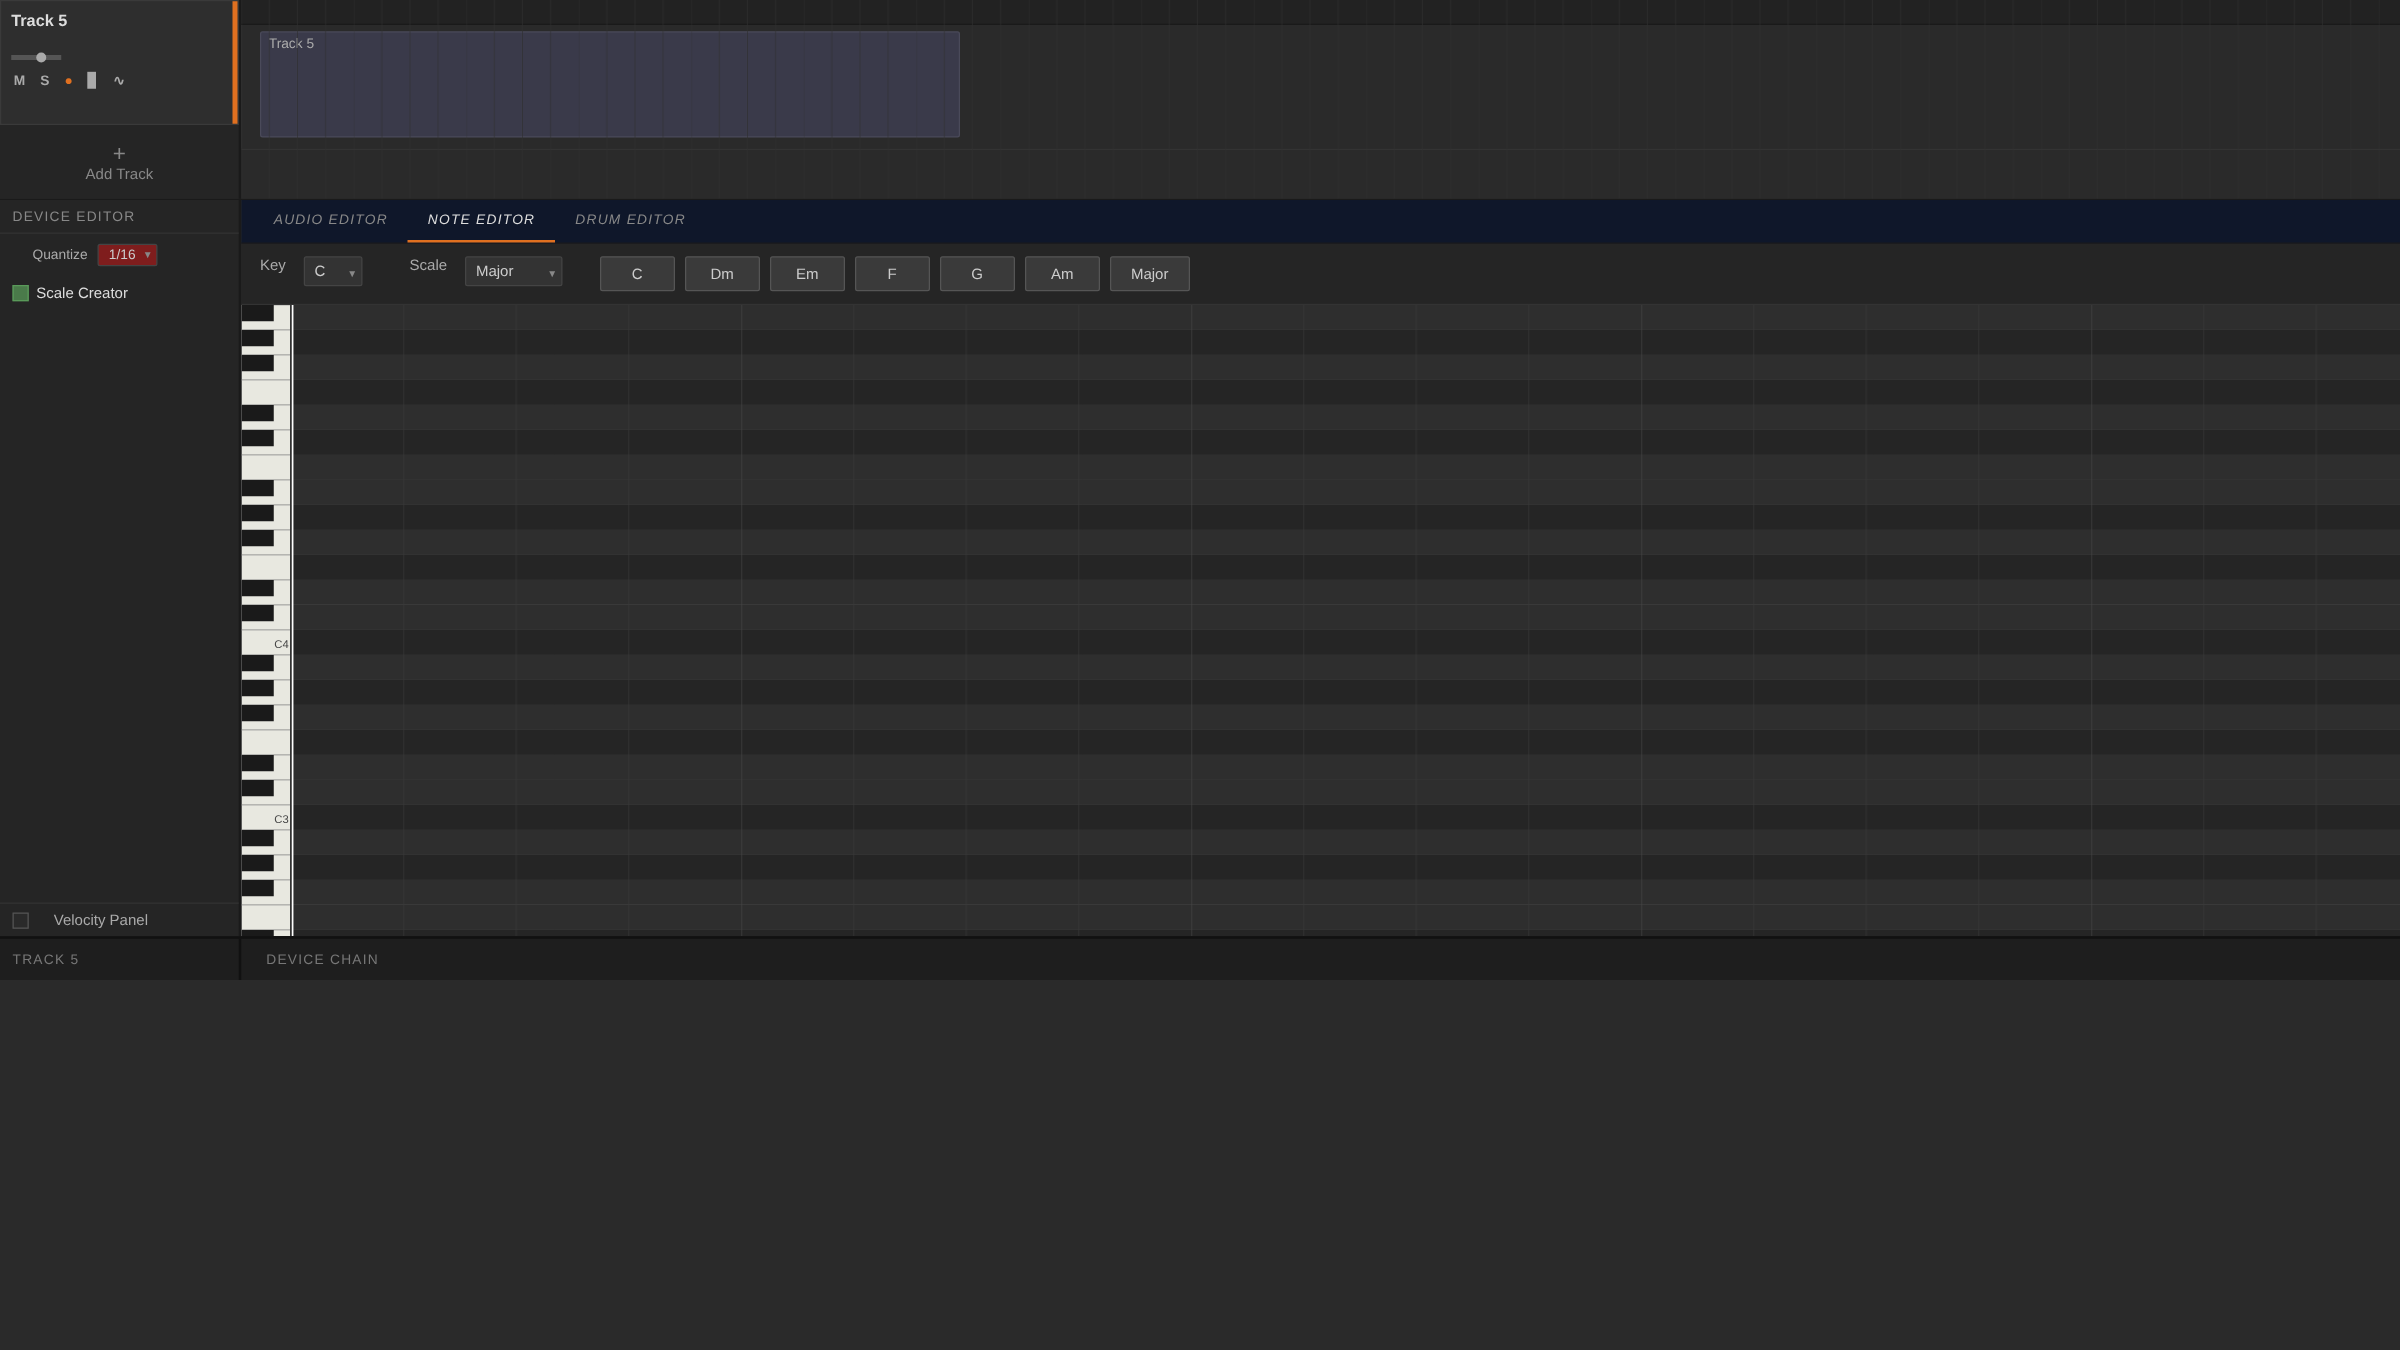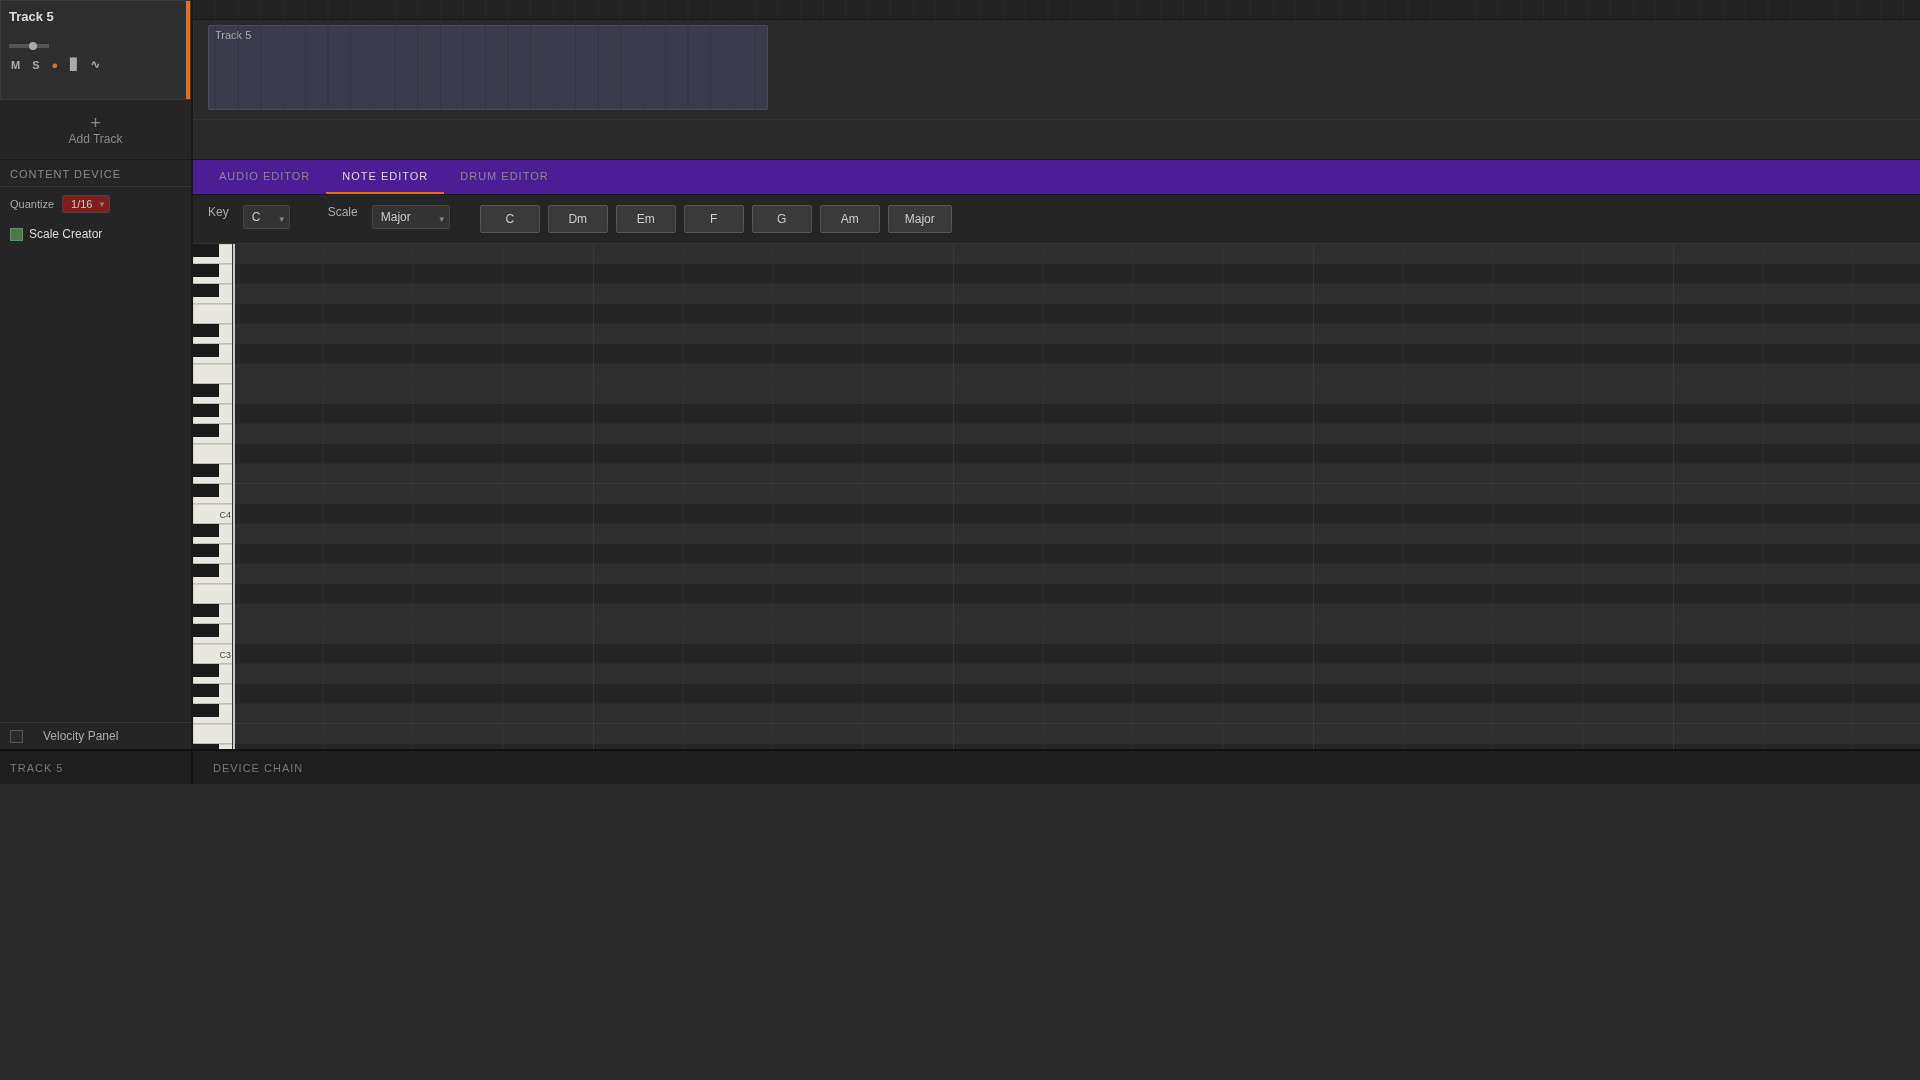"CONTENT DEVICE" div.content-editor-title { text: CONTENT DEVICE -> DEVICE EDITOR }
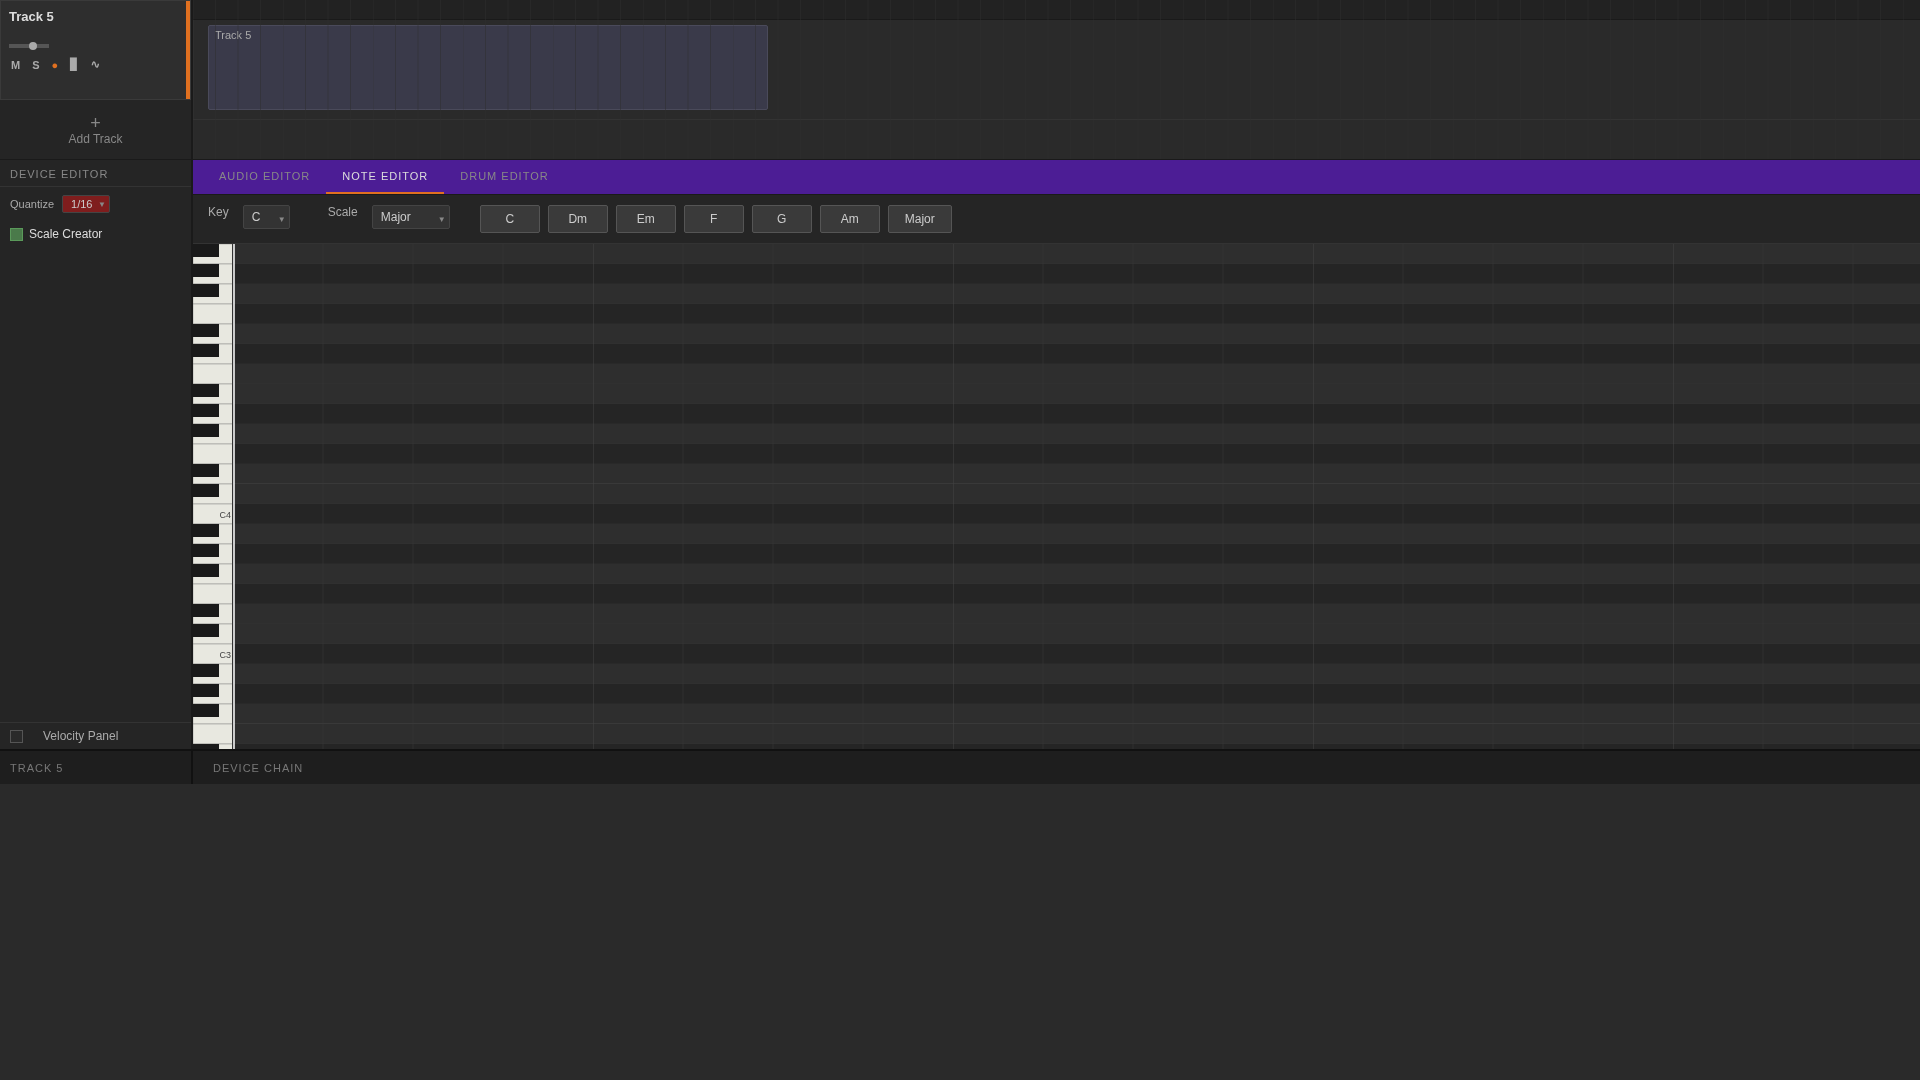"AUDIO EDITOR" .editor-tabs { background: #4c1d95 -> #0f172a; font-style: none -> italic }
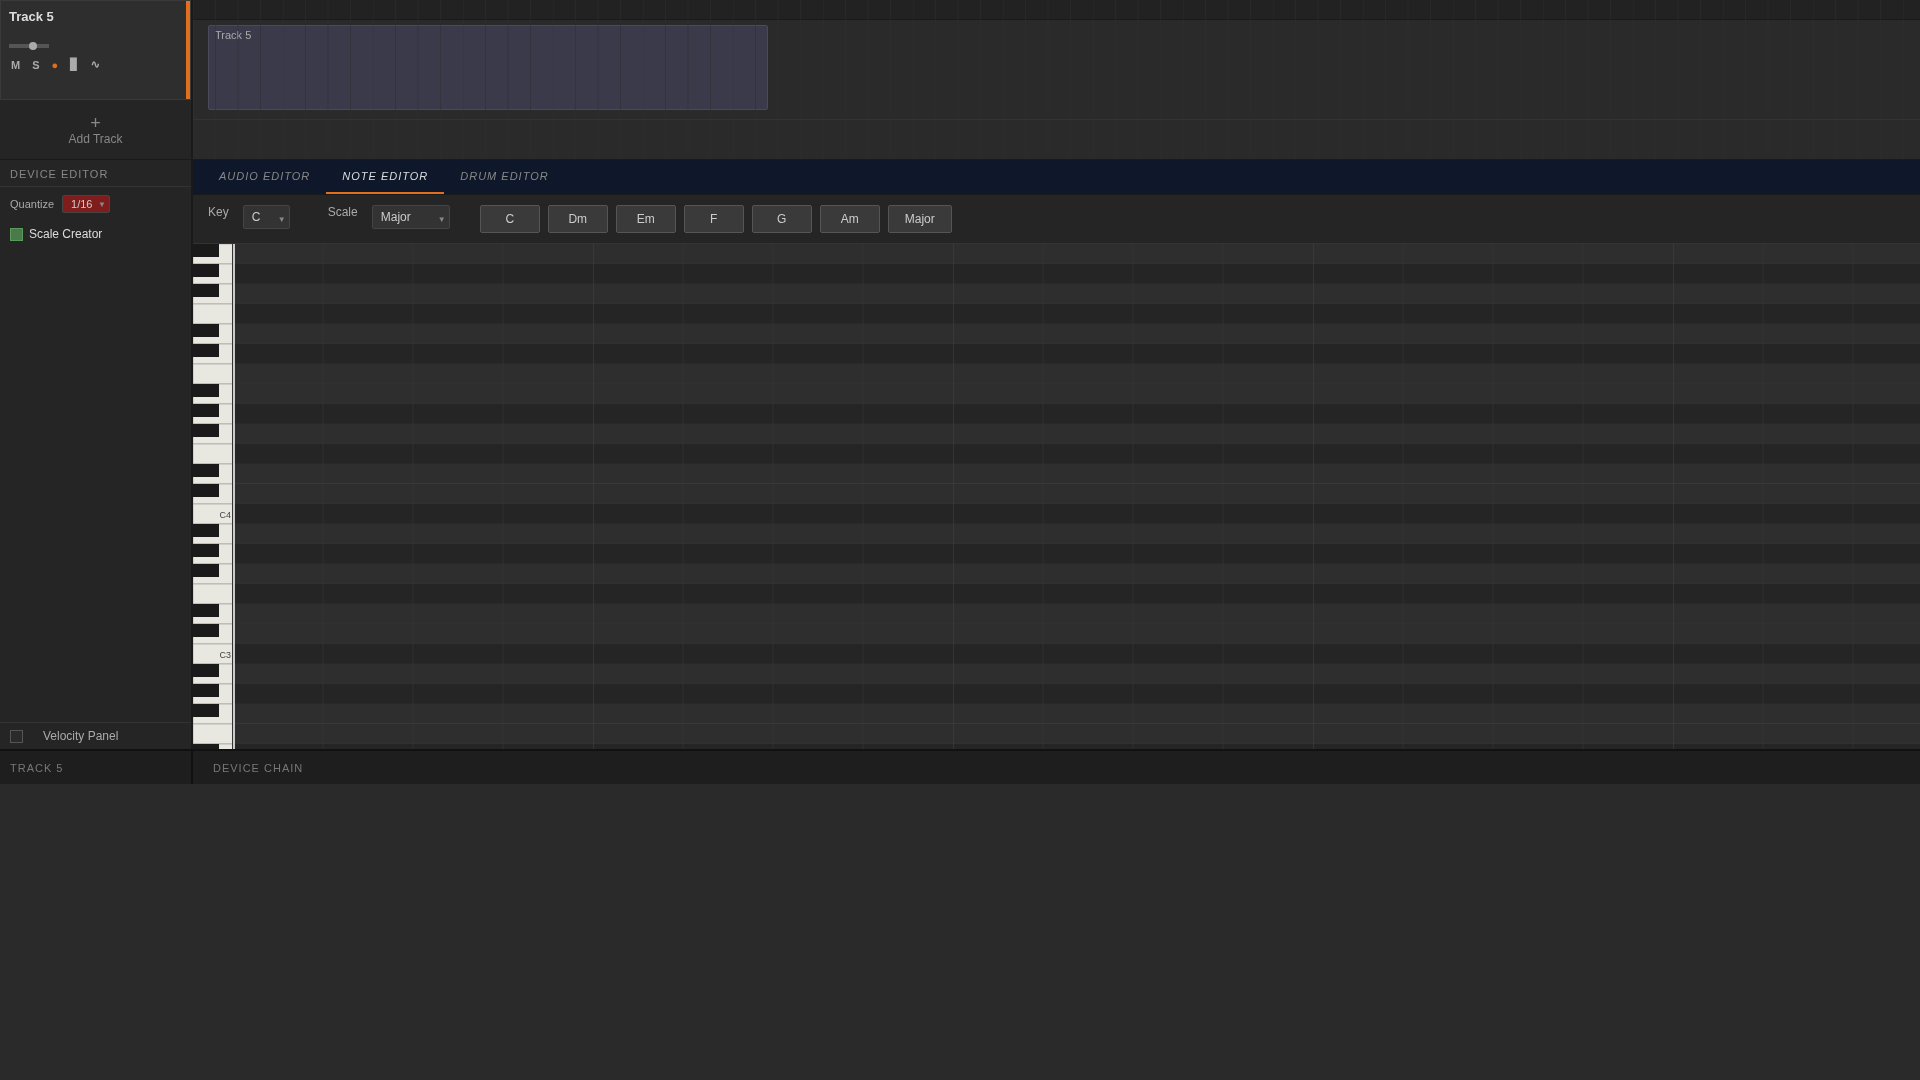"Quantize" .quantize-row { margin-left: none -> 16px }
